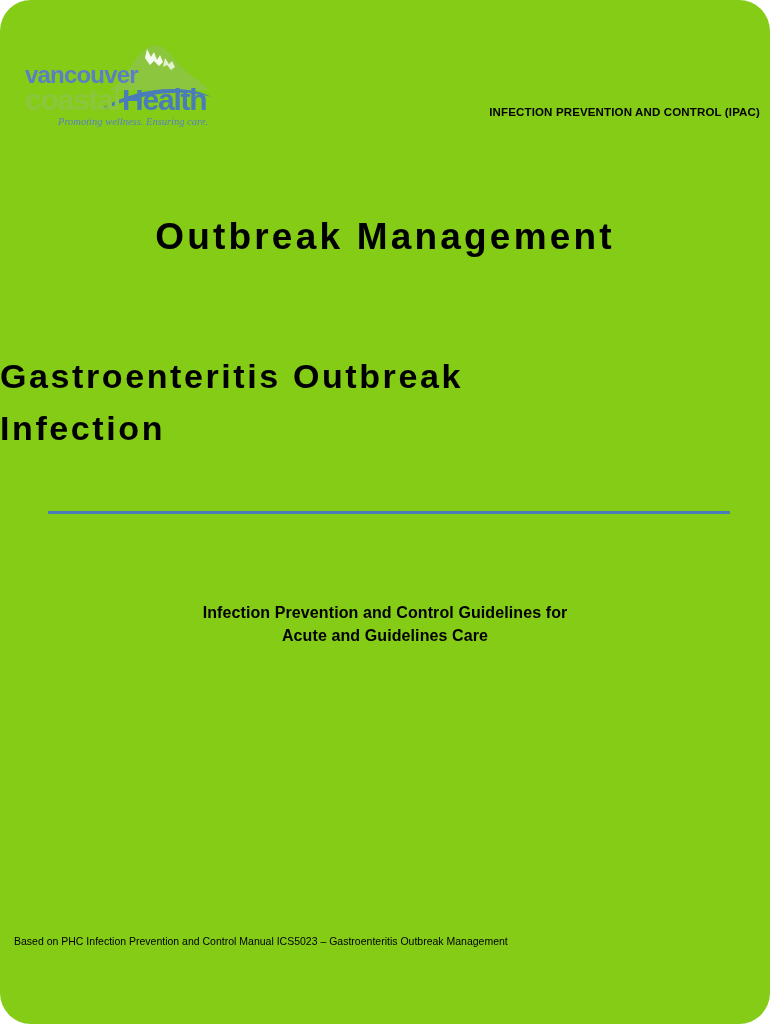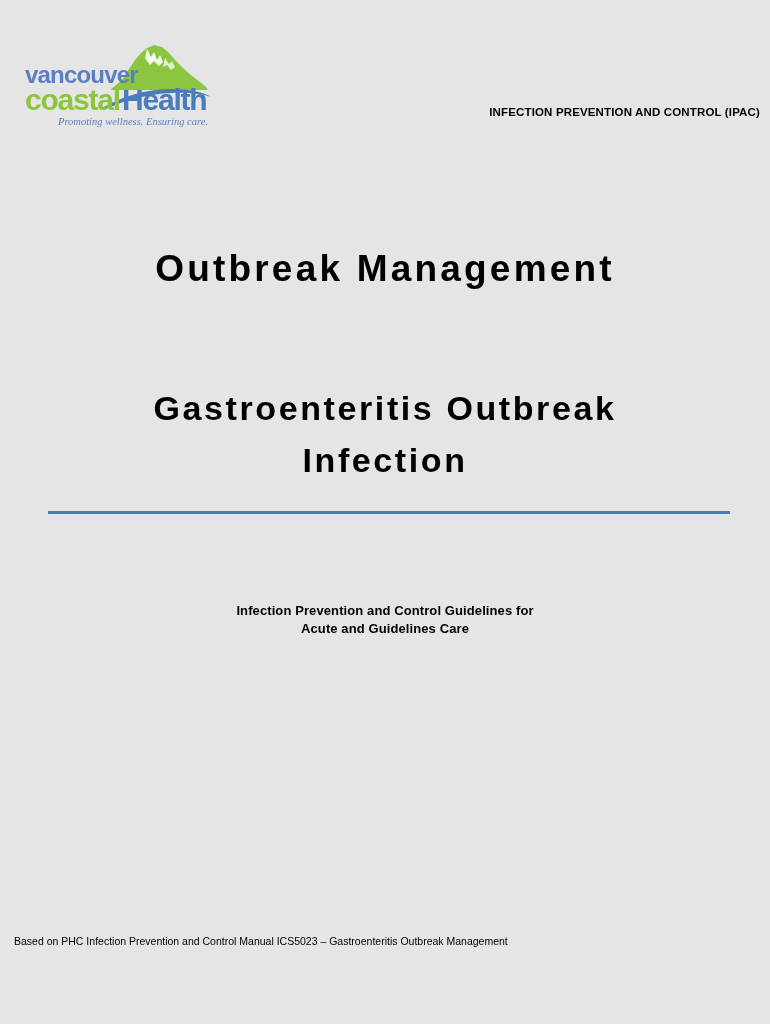"vancouver" .page { background: #e5e5e5 -> #84cc16; border-radius: none -> 31px }
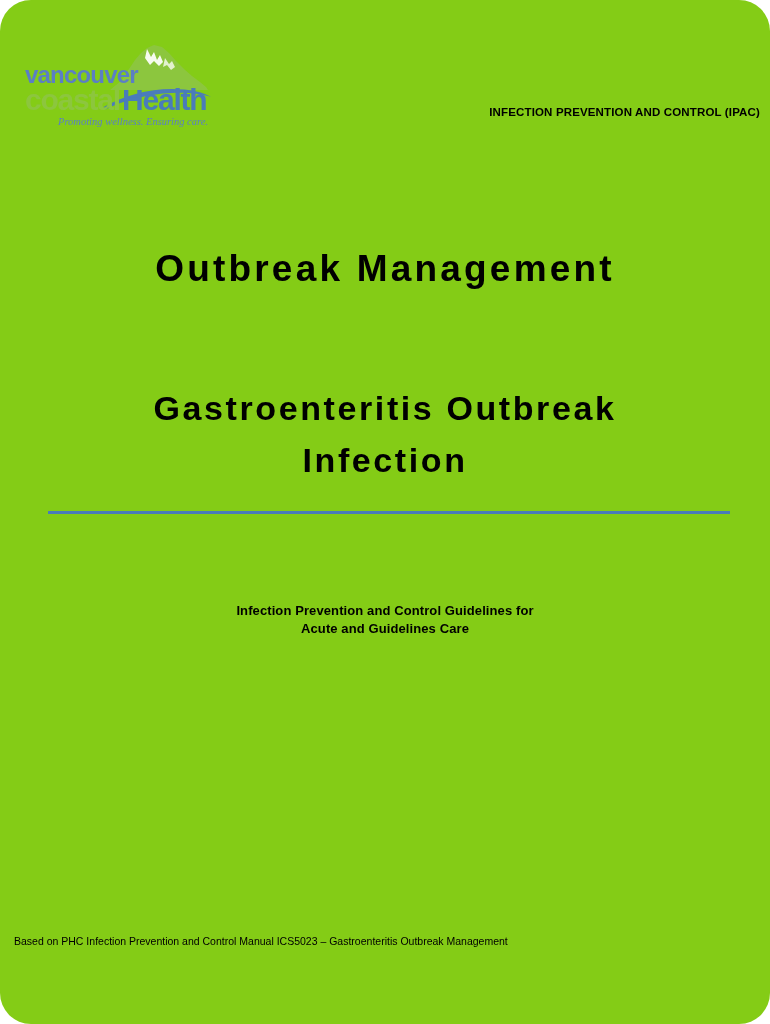"Outbreak Management" .title-block { top: 248px -> 216px }
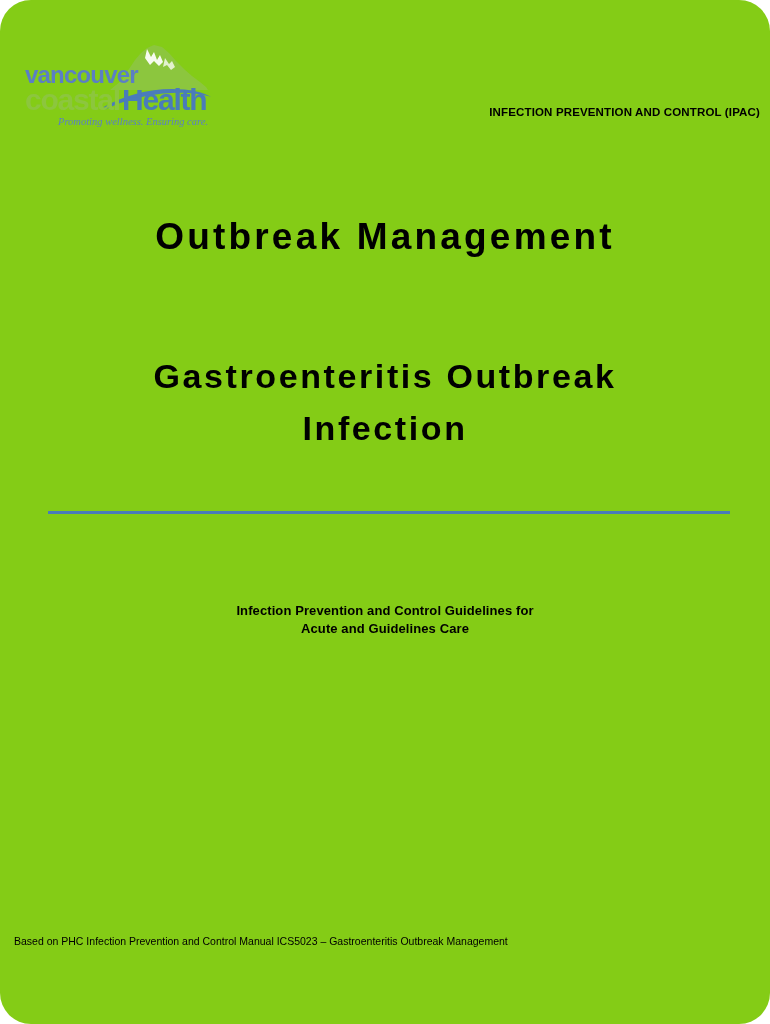"Gastroenteritis Outbreak" .doc-subtitle { text-align: center -> left }
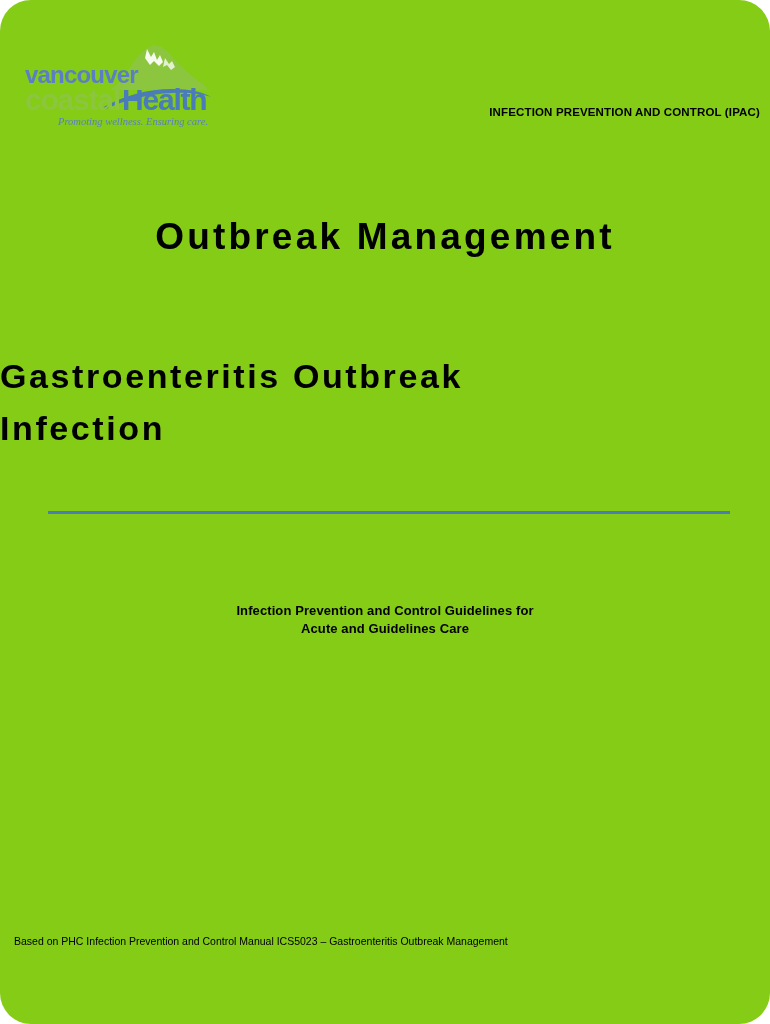"Infection Prevention and Control" .body-heading { font-size: 13px -> 16px }
